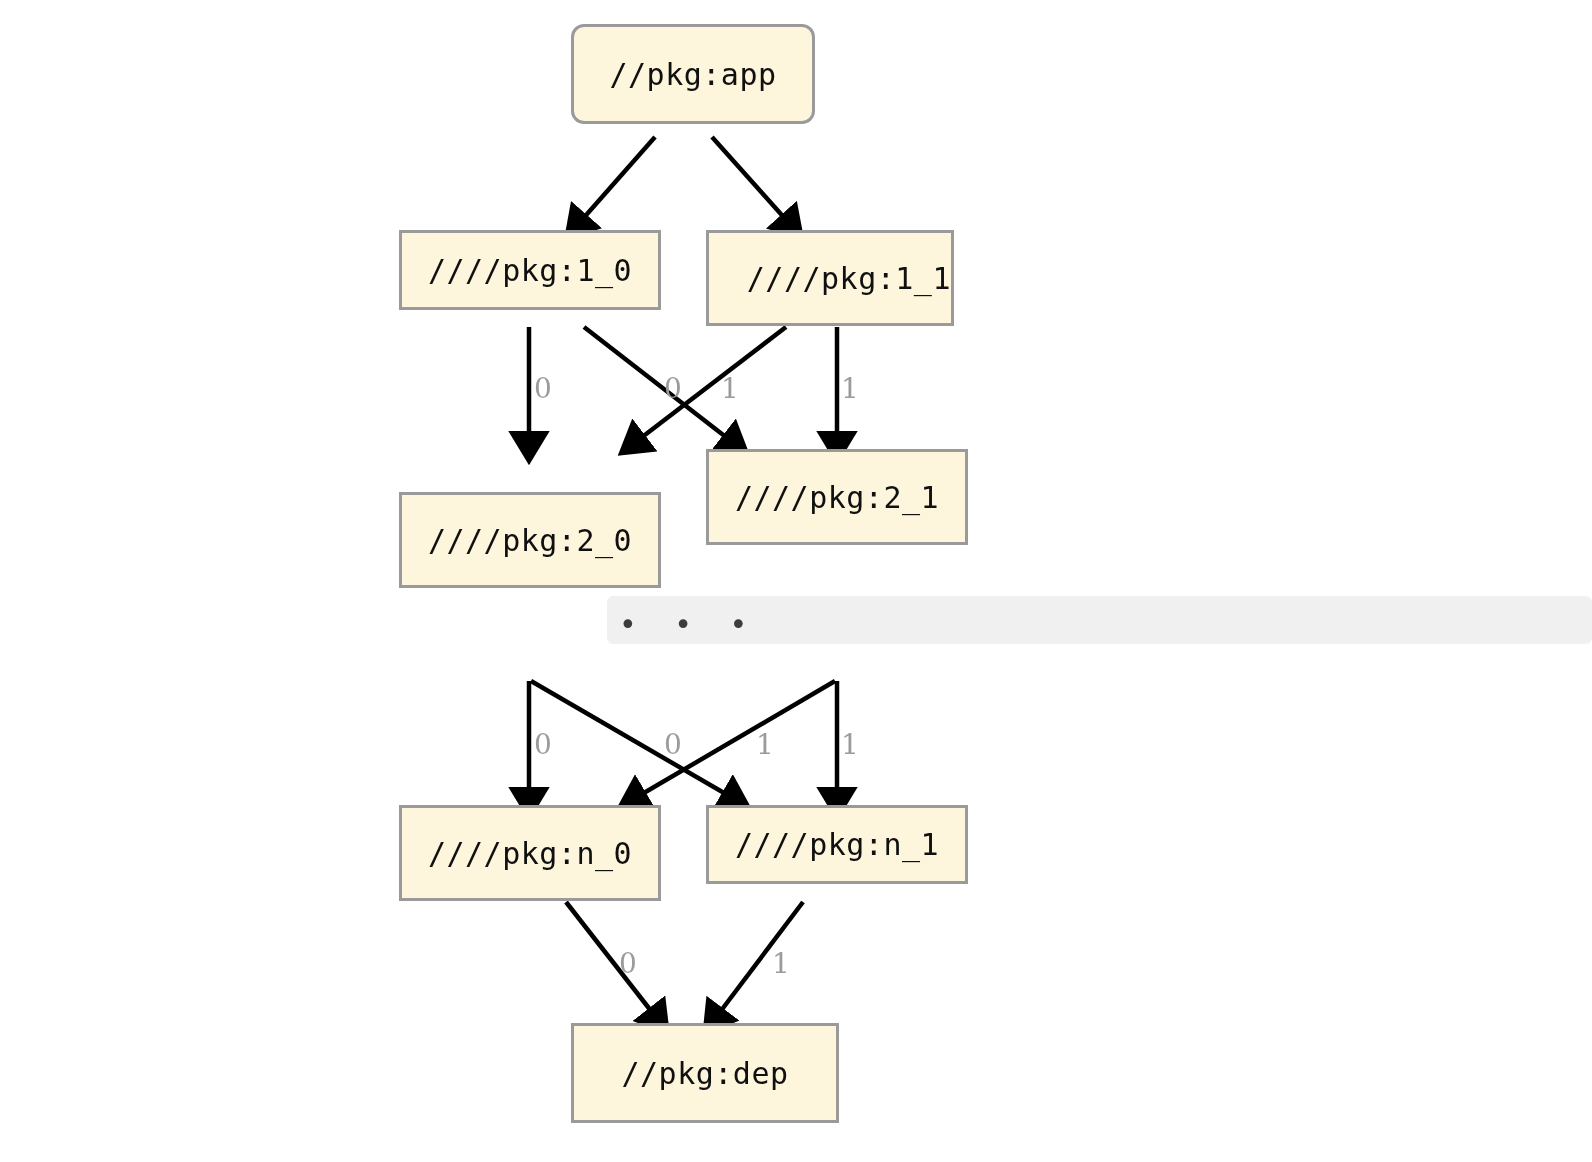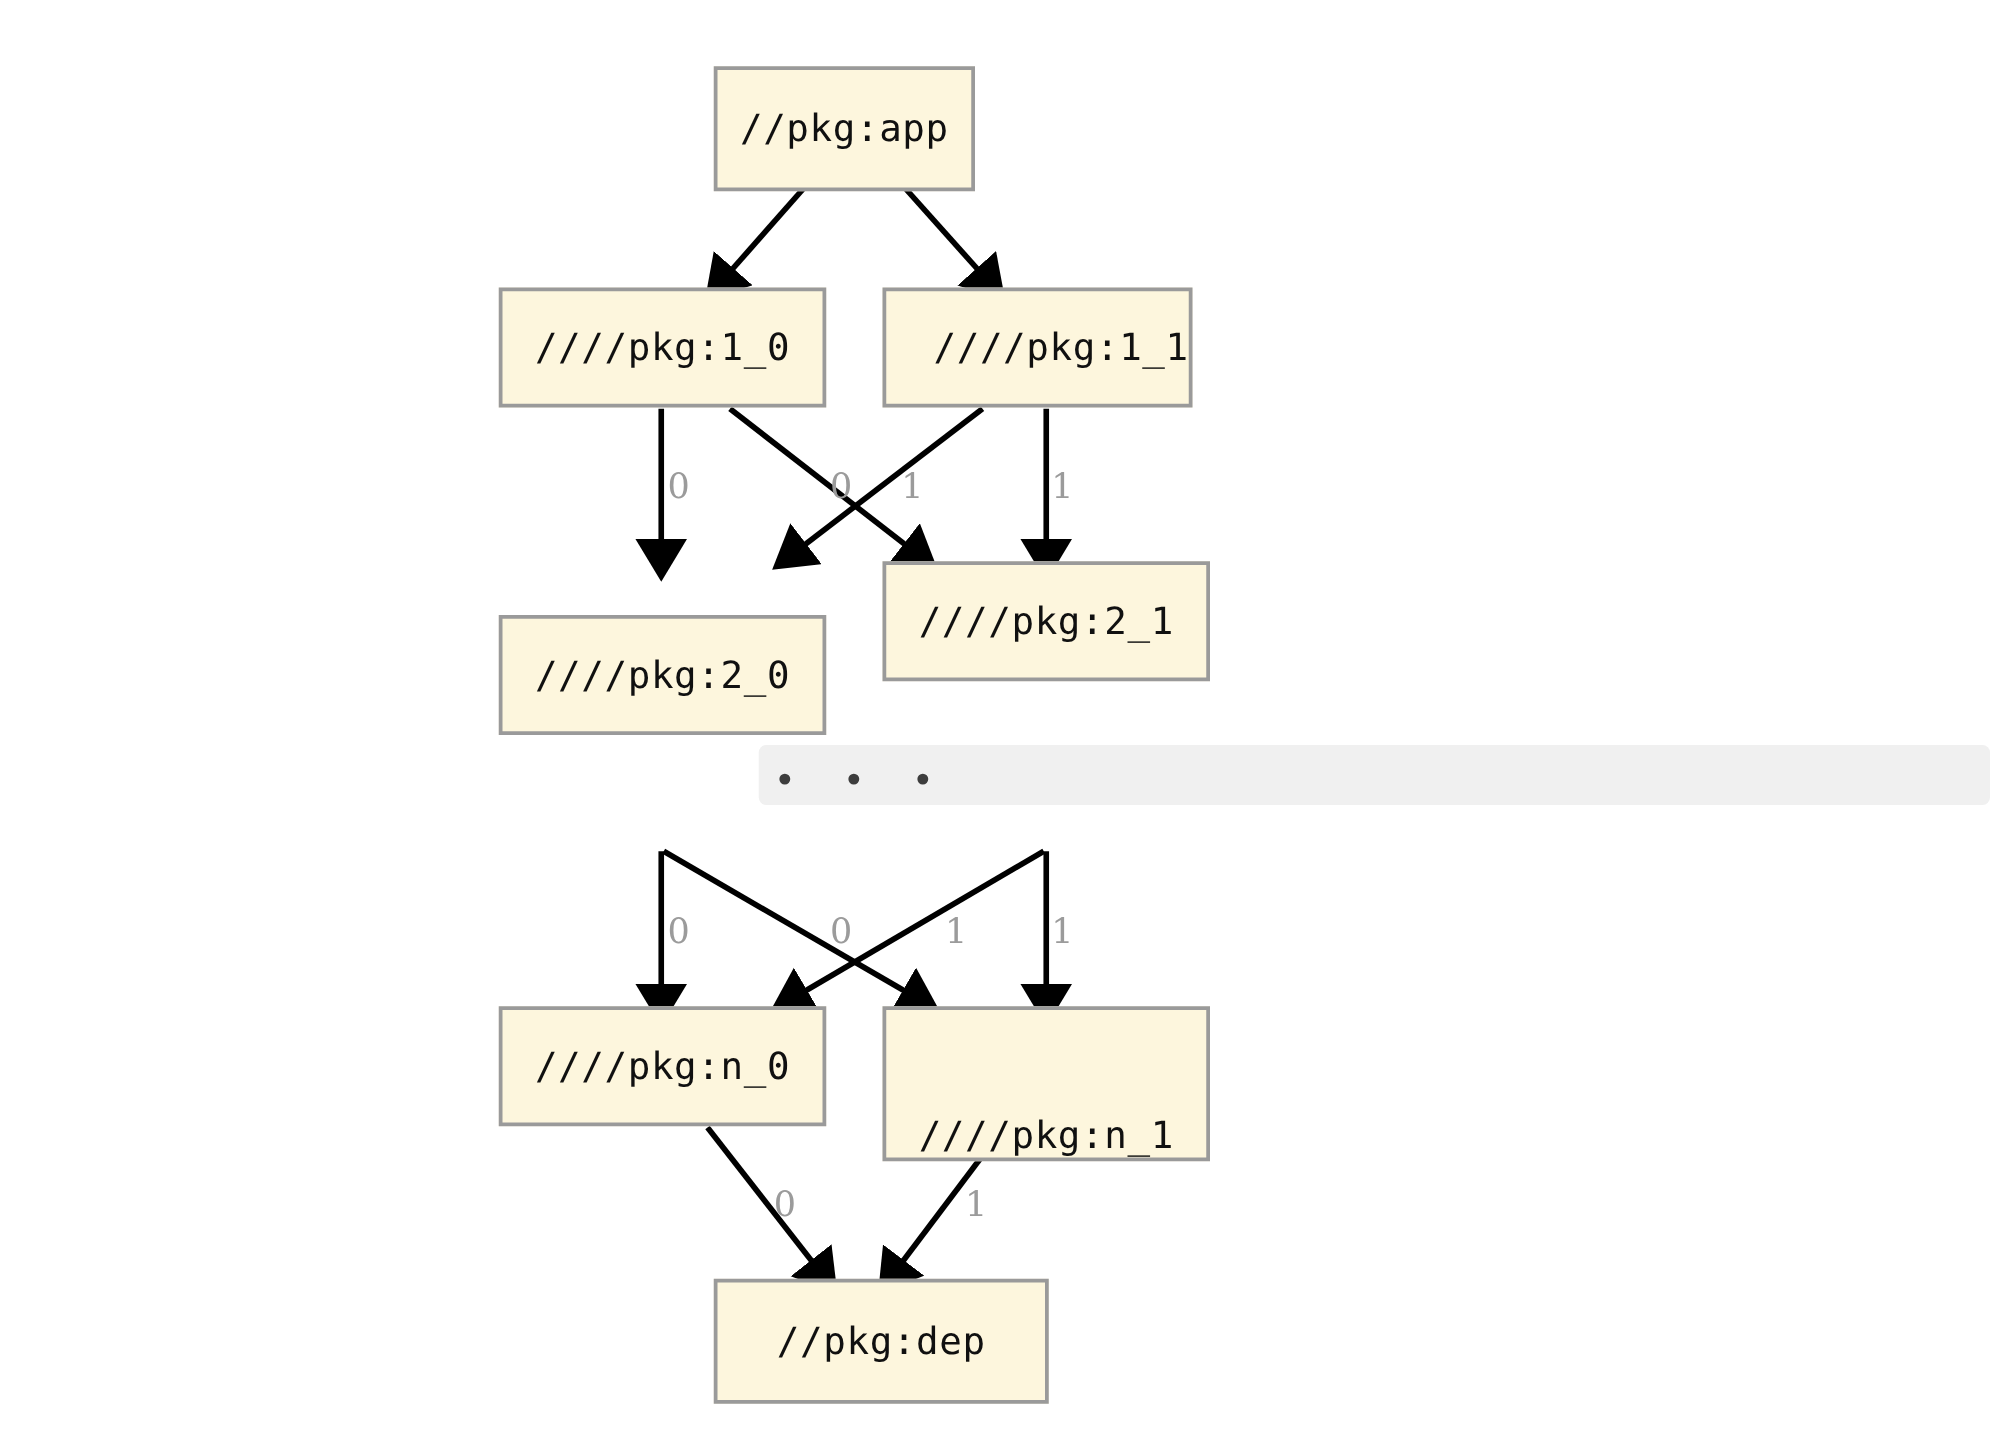"//pkg:app" div.node-box { border-radius: none -> 13px; top: 53px -> 24px; width: 209px -> 244px }
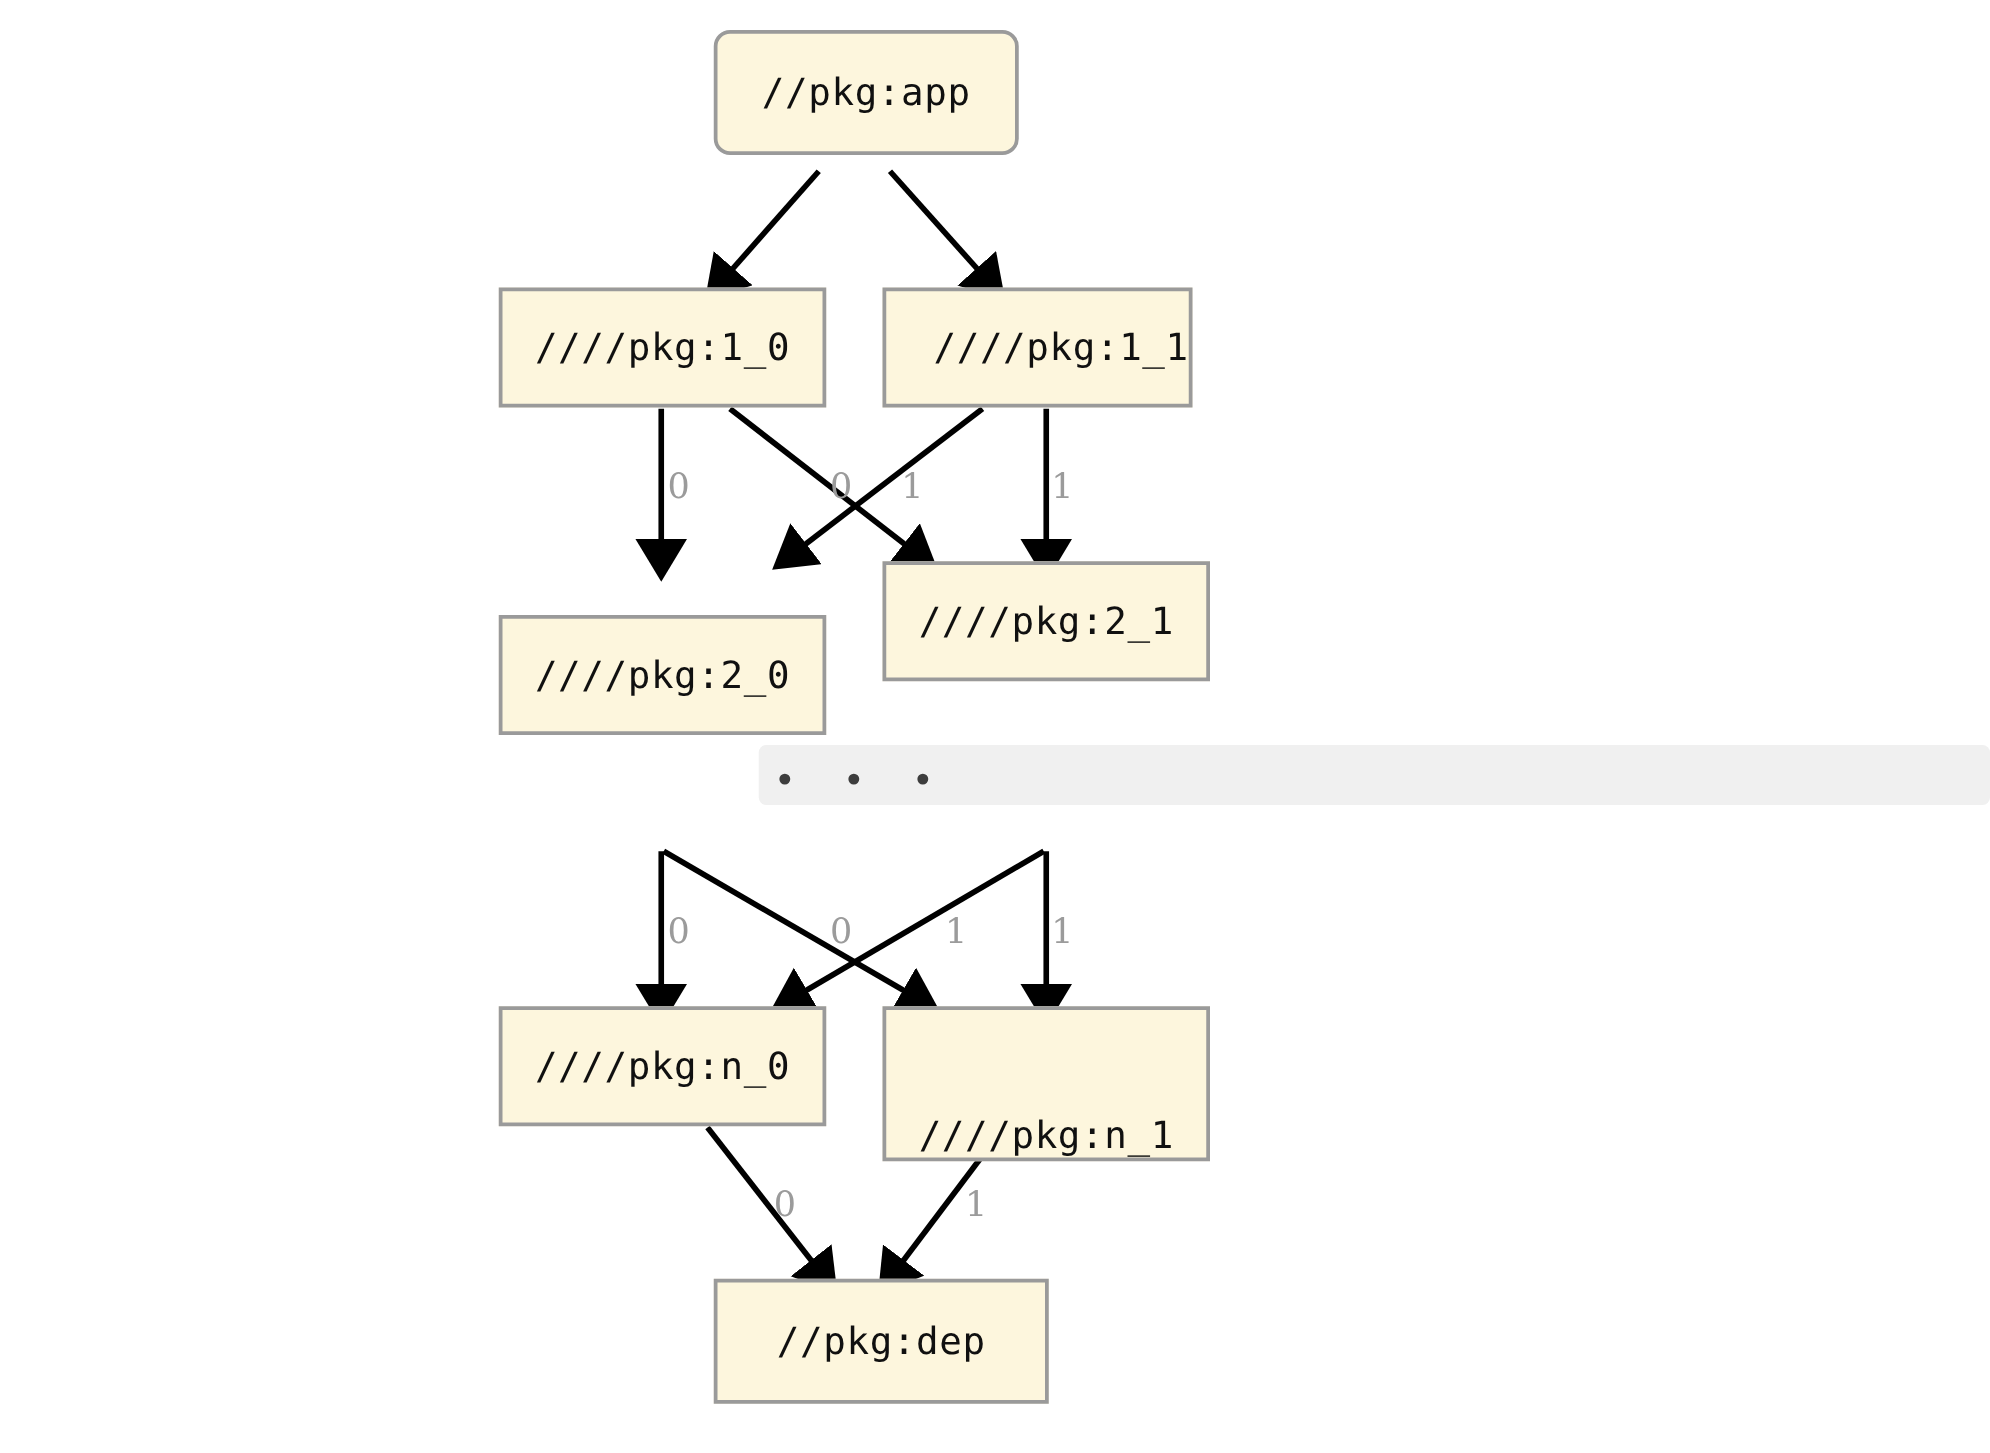"////pkg:1_0" div.node-box { height: 96px -> 80px }
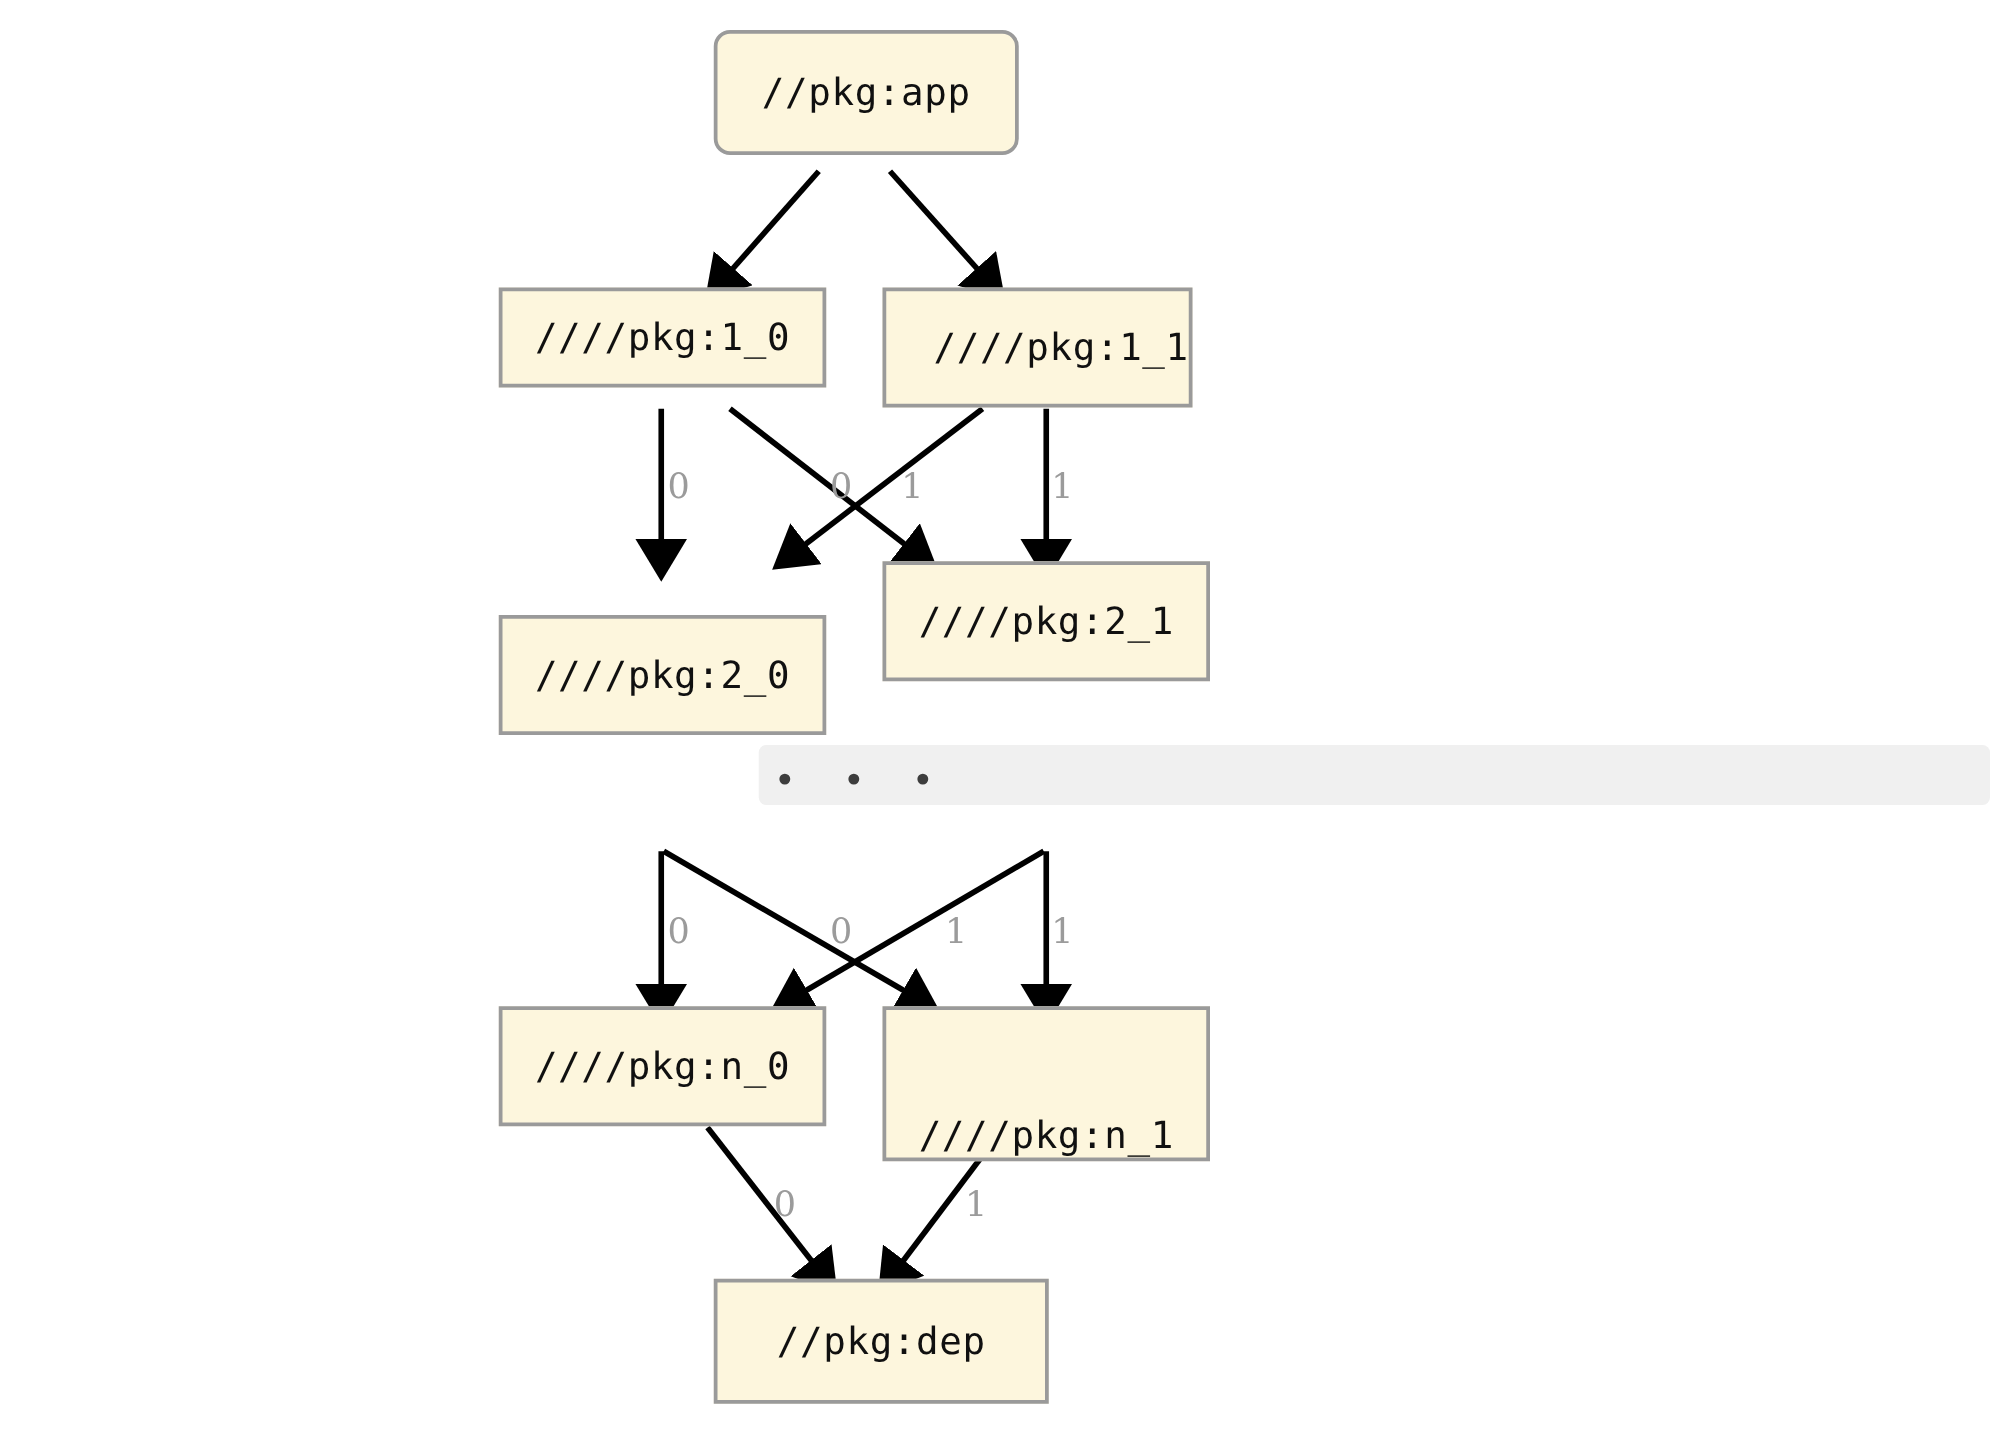"////pkg:n_1" div.node-box { align-items: flex-end -> none; height: 124px -> 79px }
